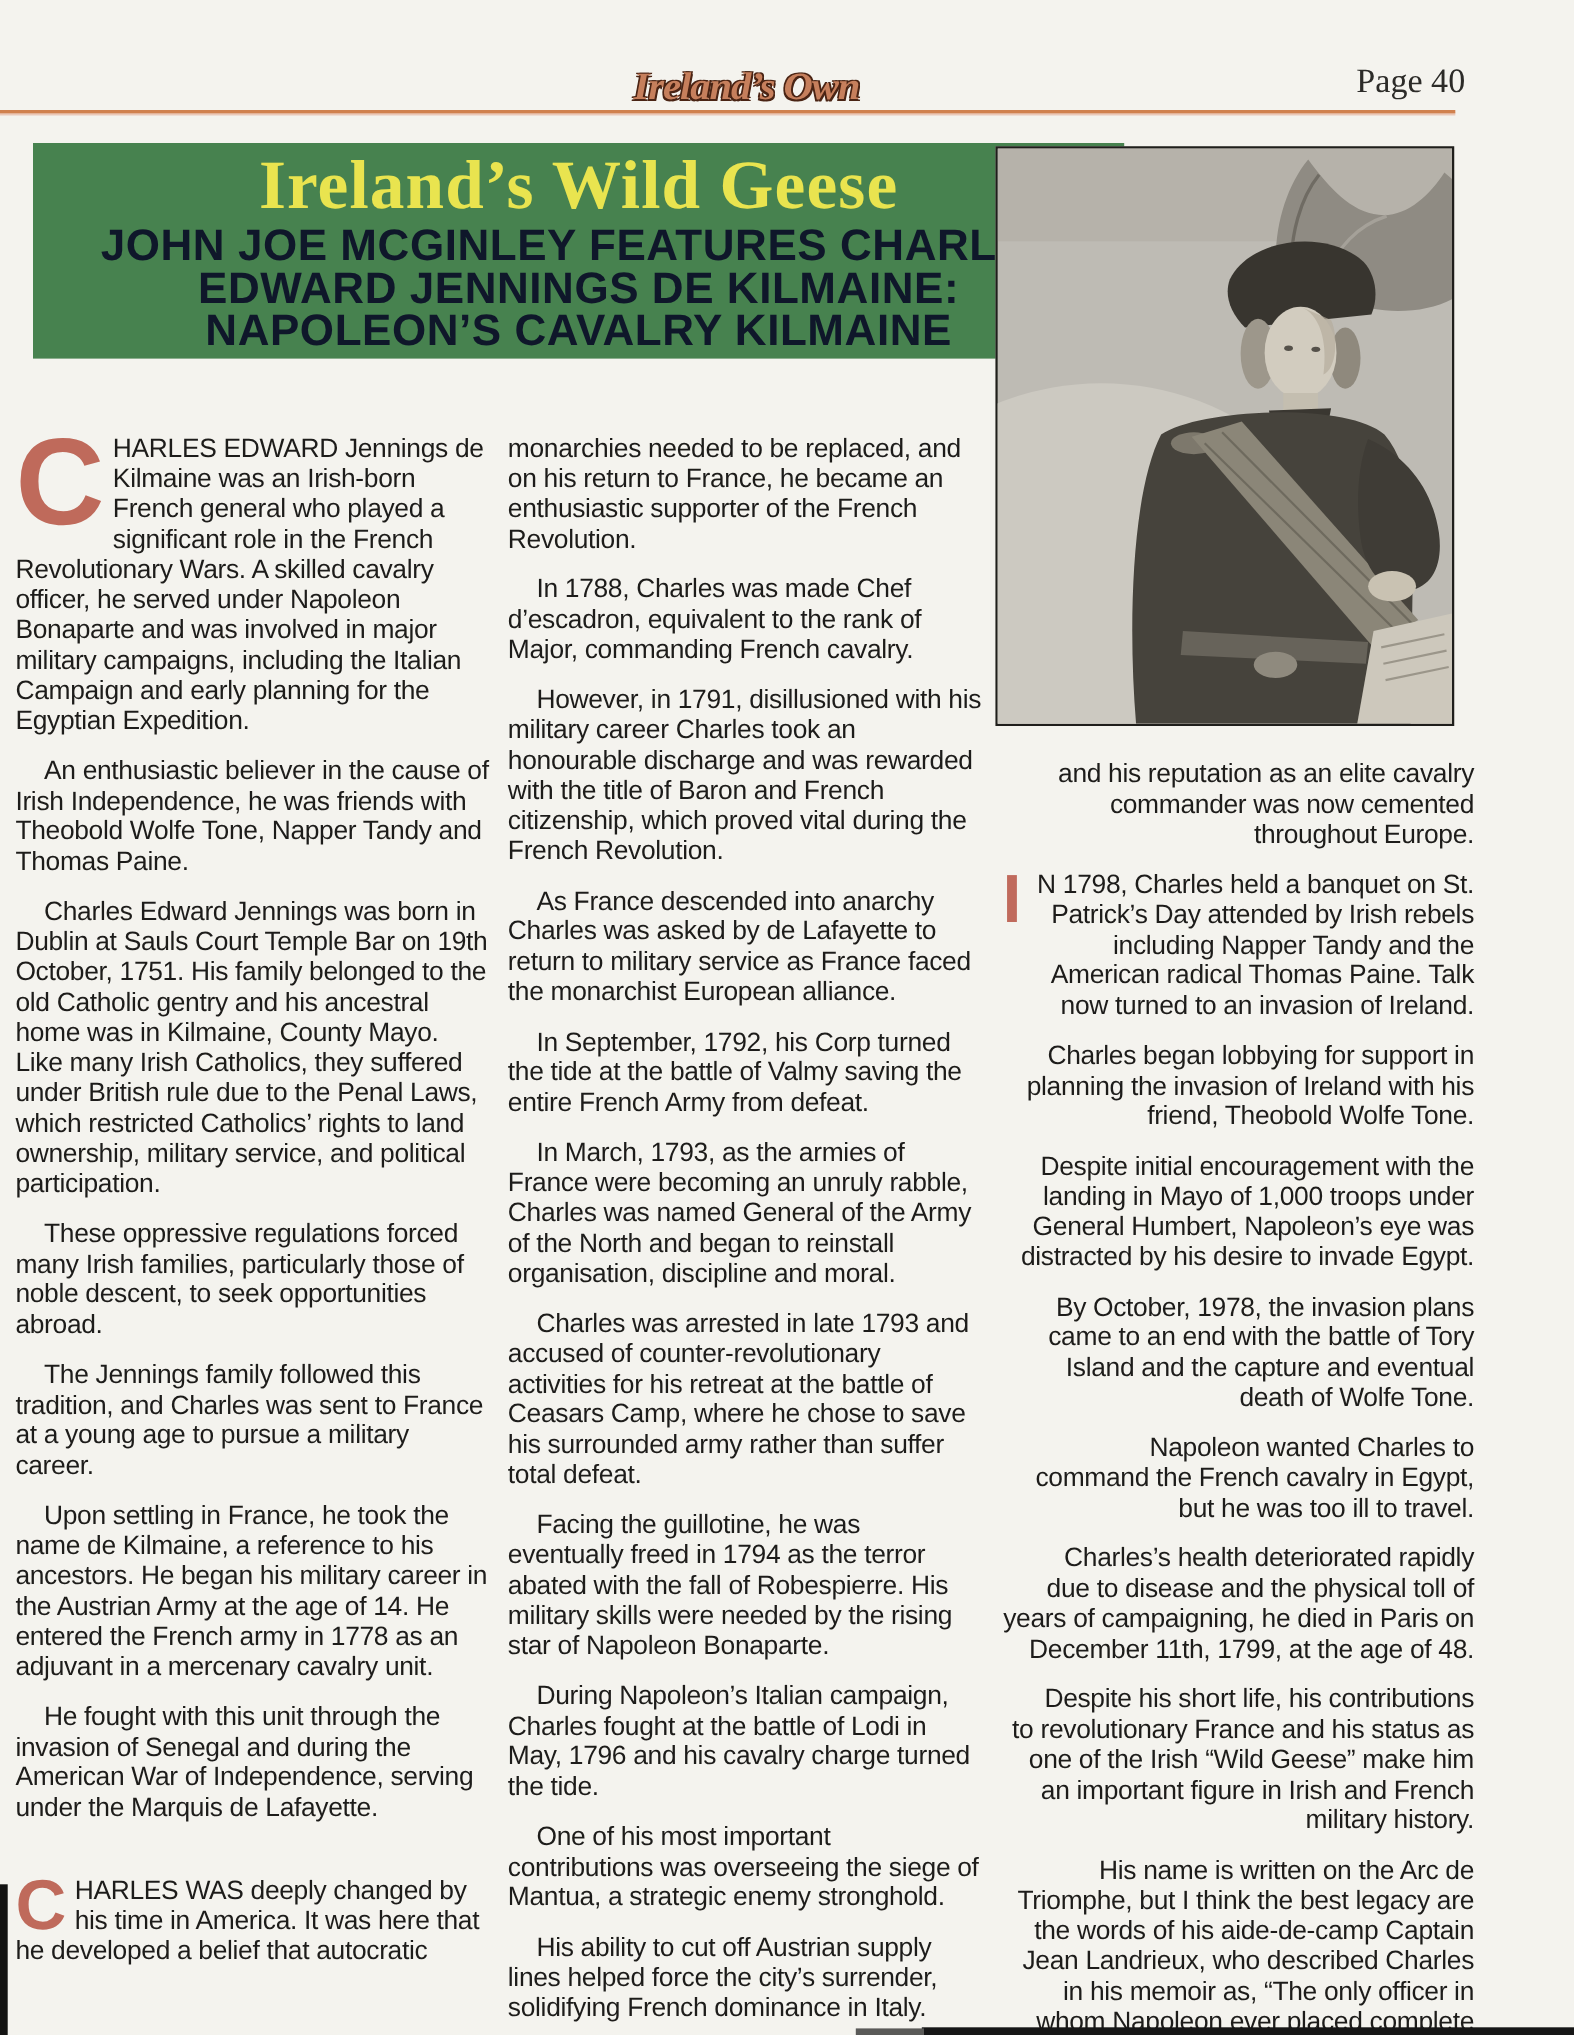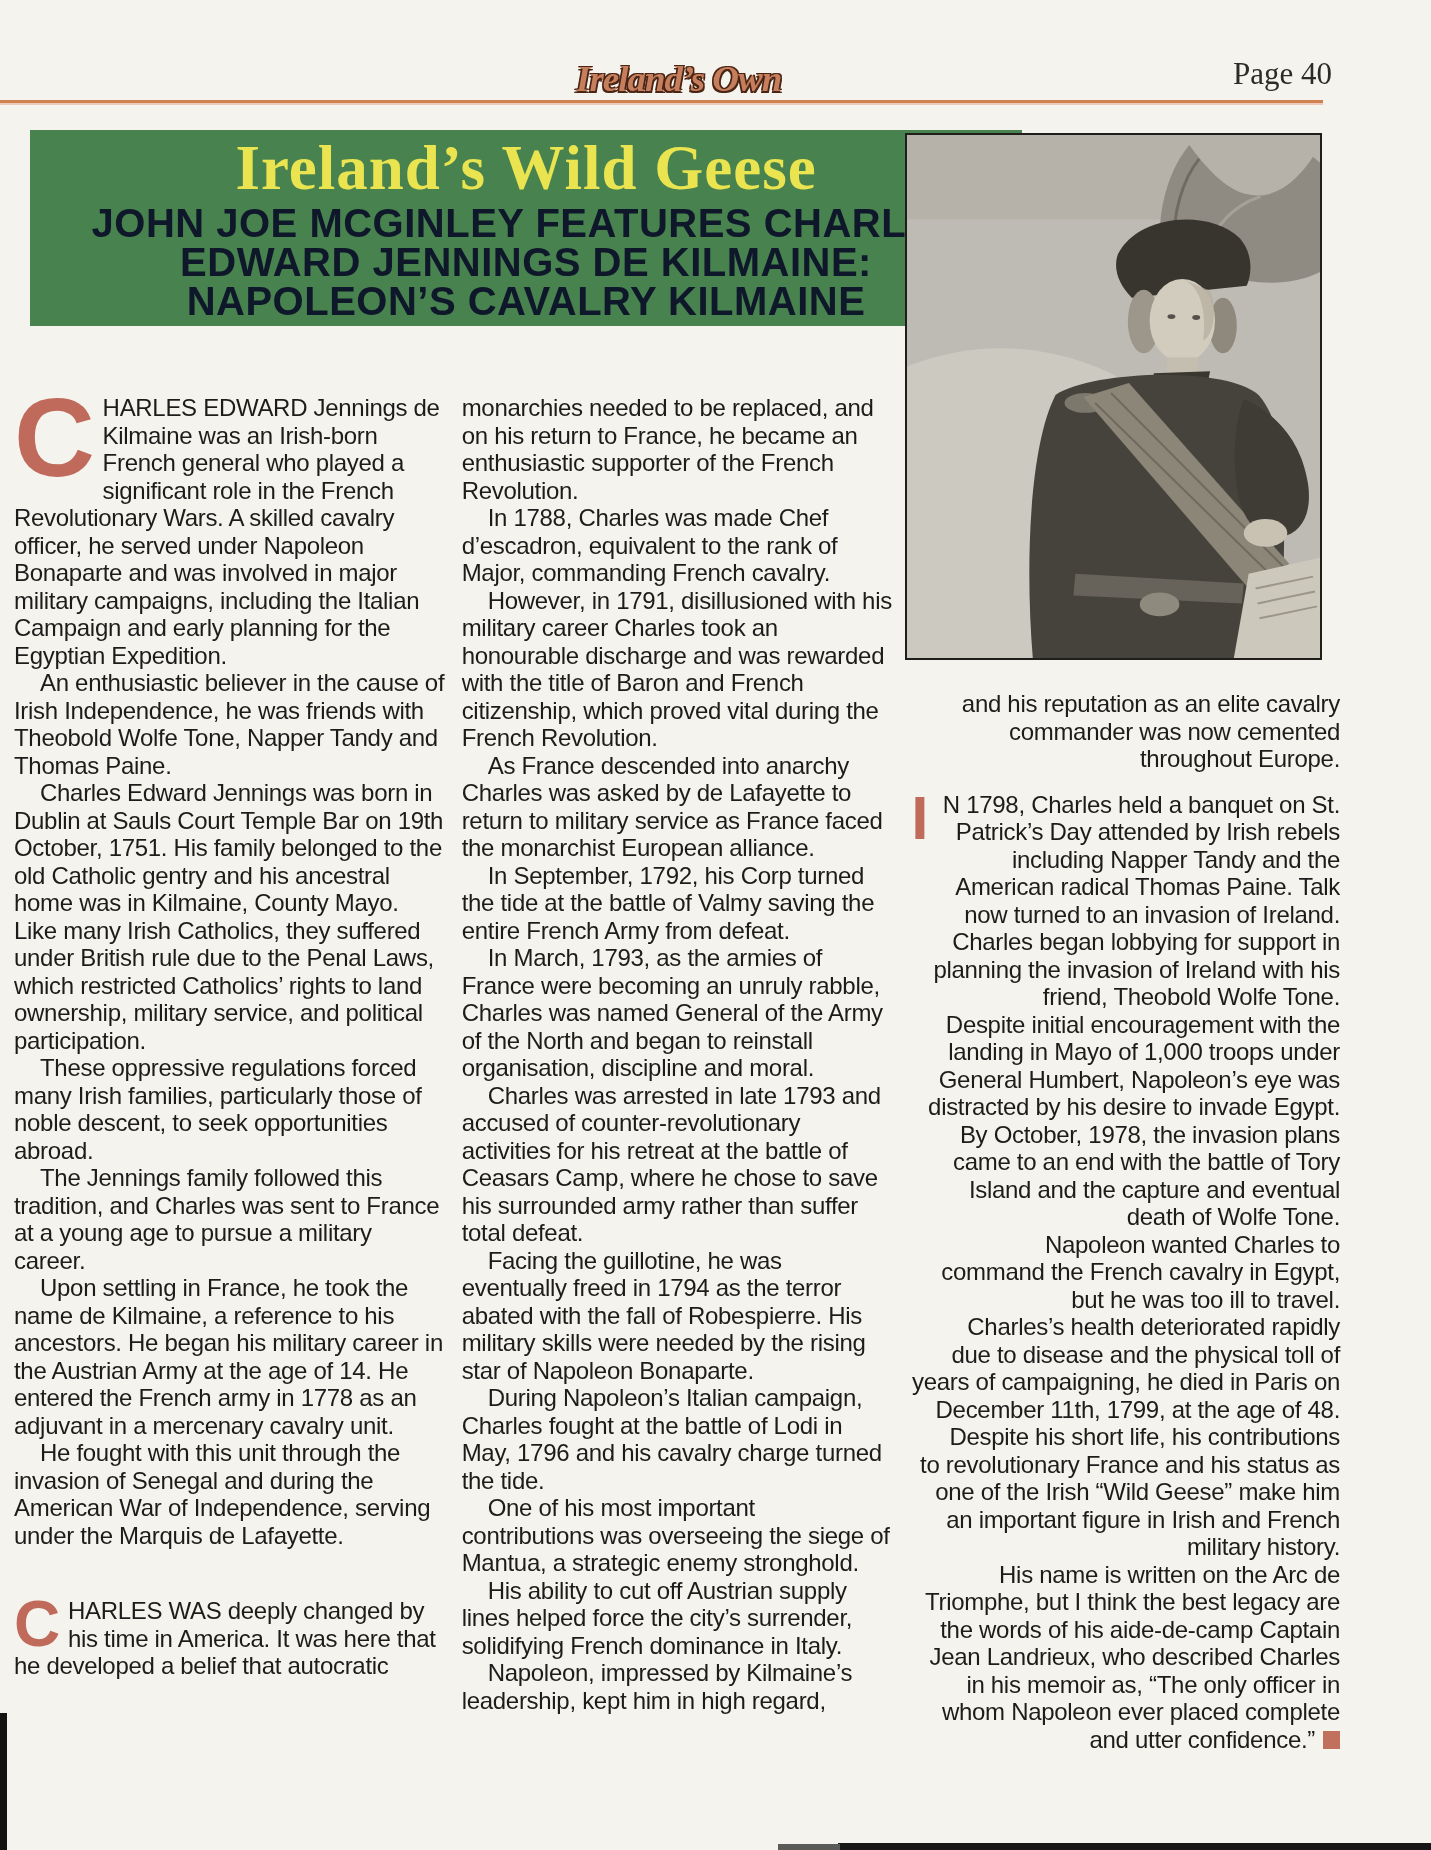"In 1788, Charles was made" .para.p { margin-top: none -> 18px }
